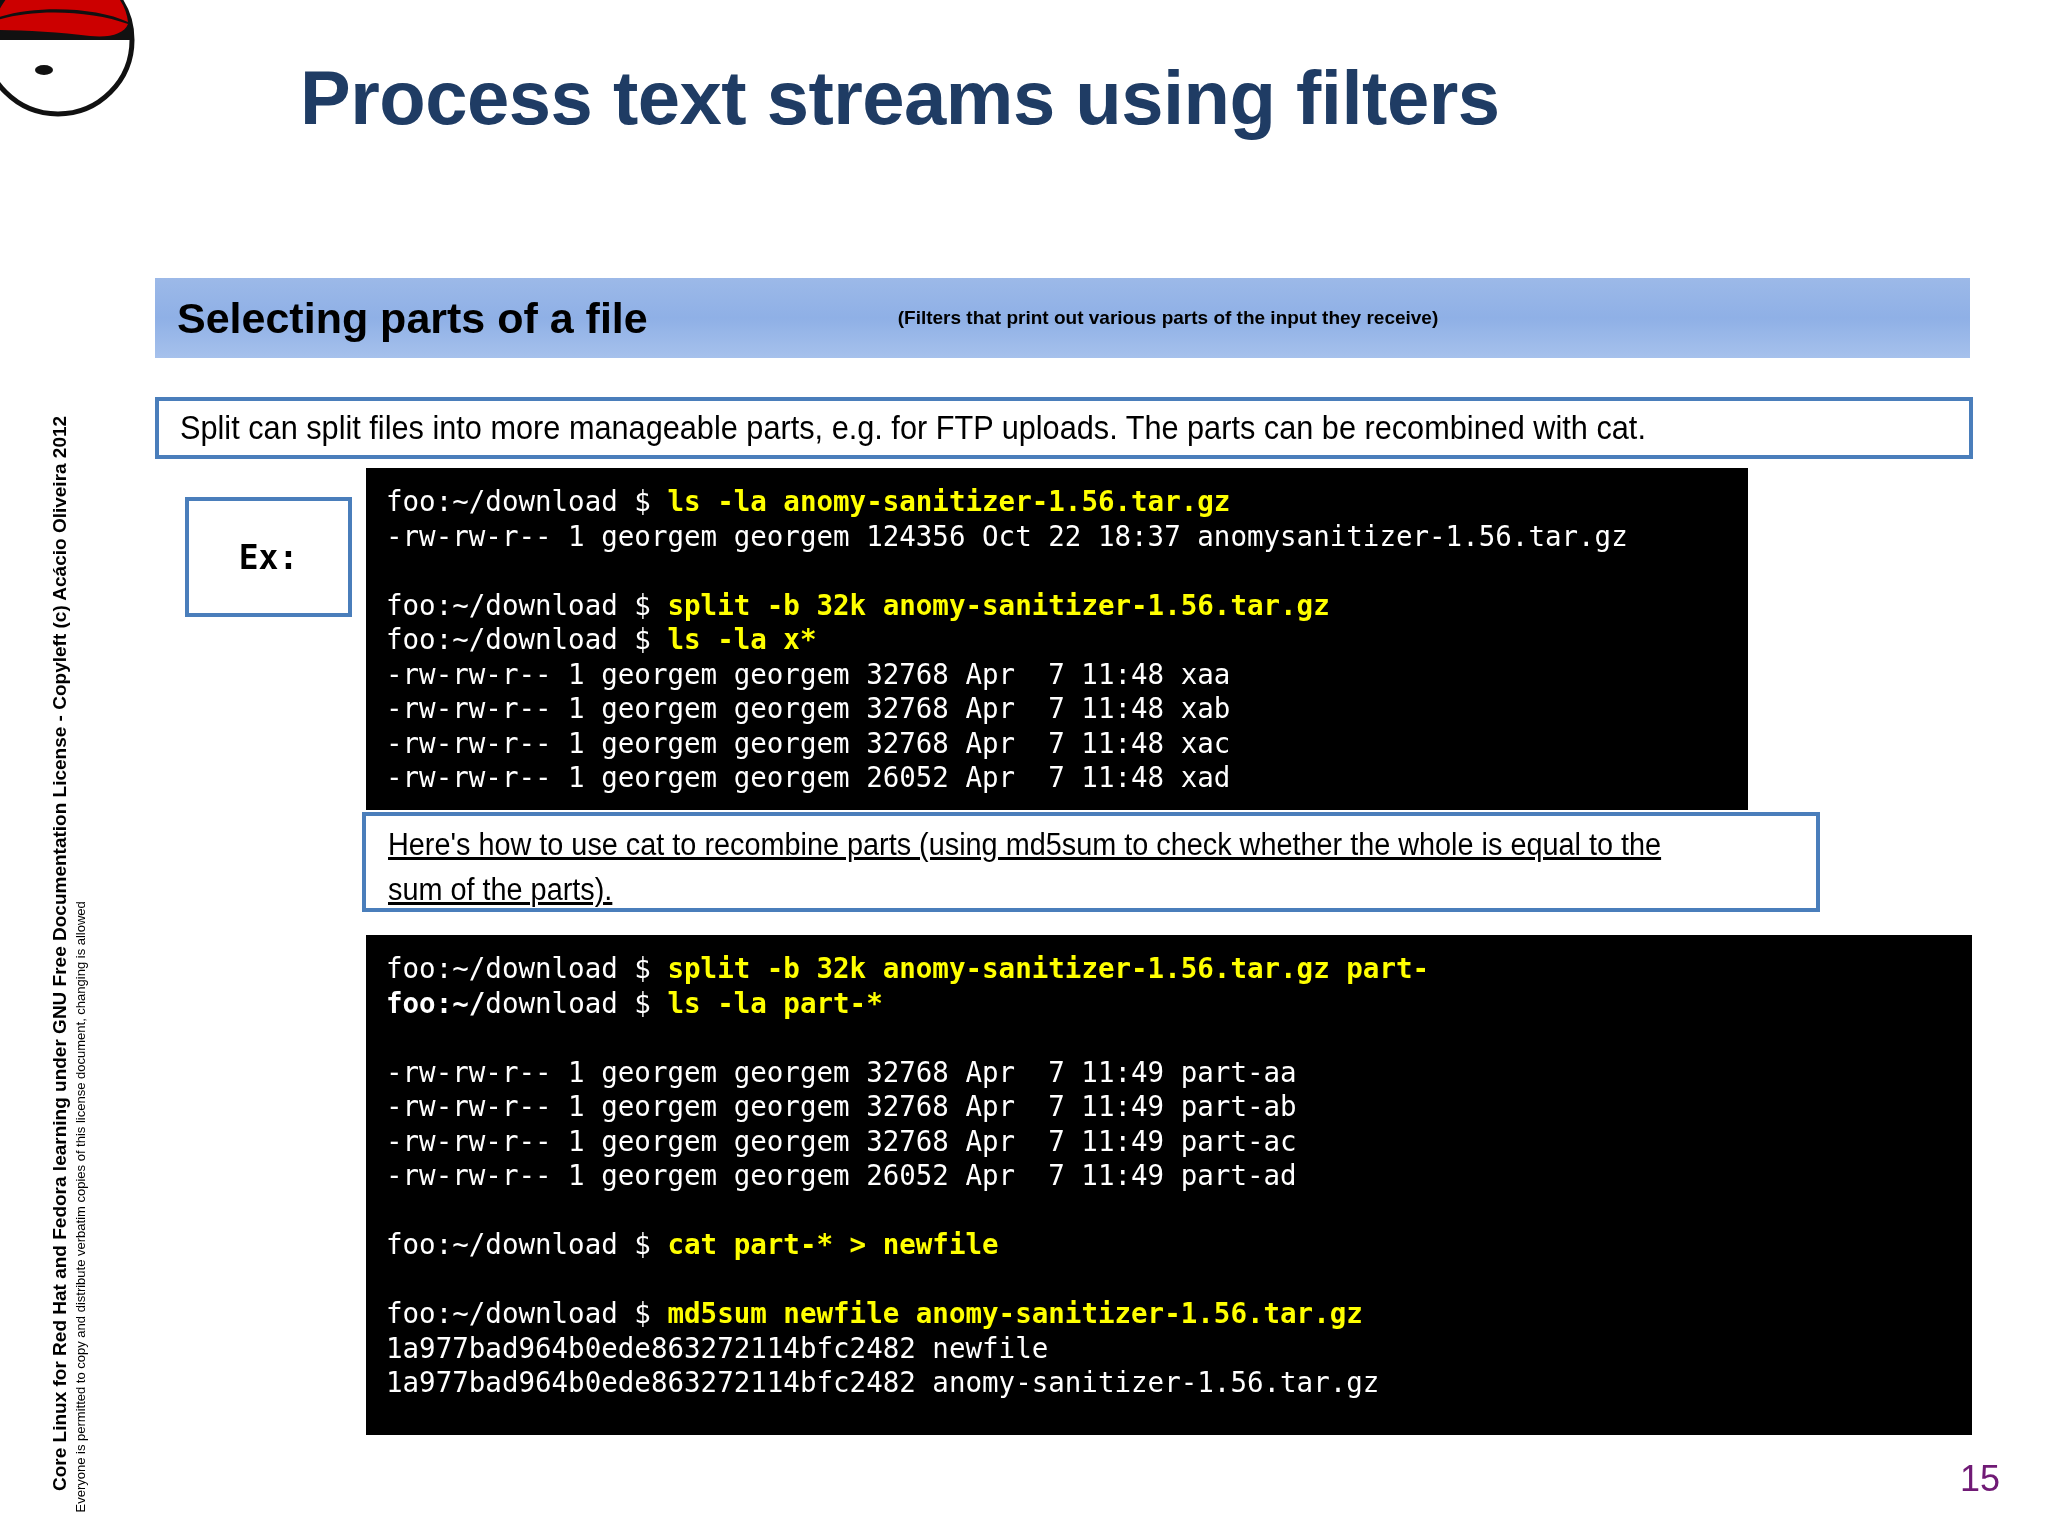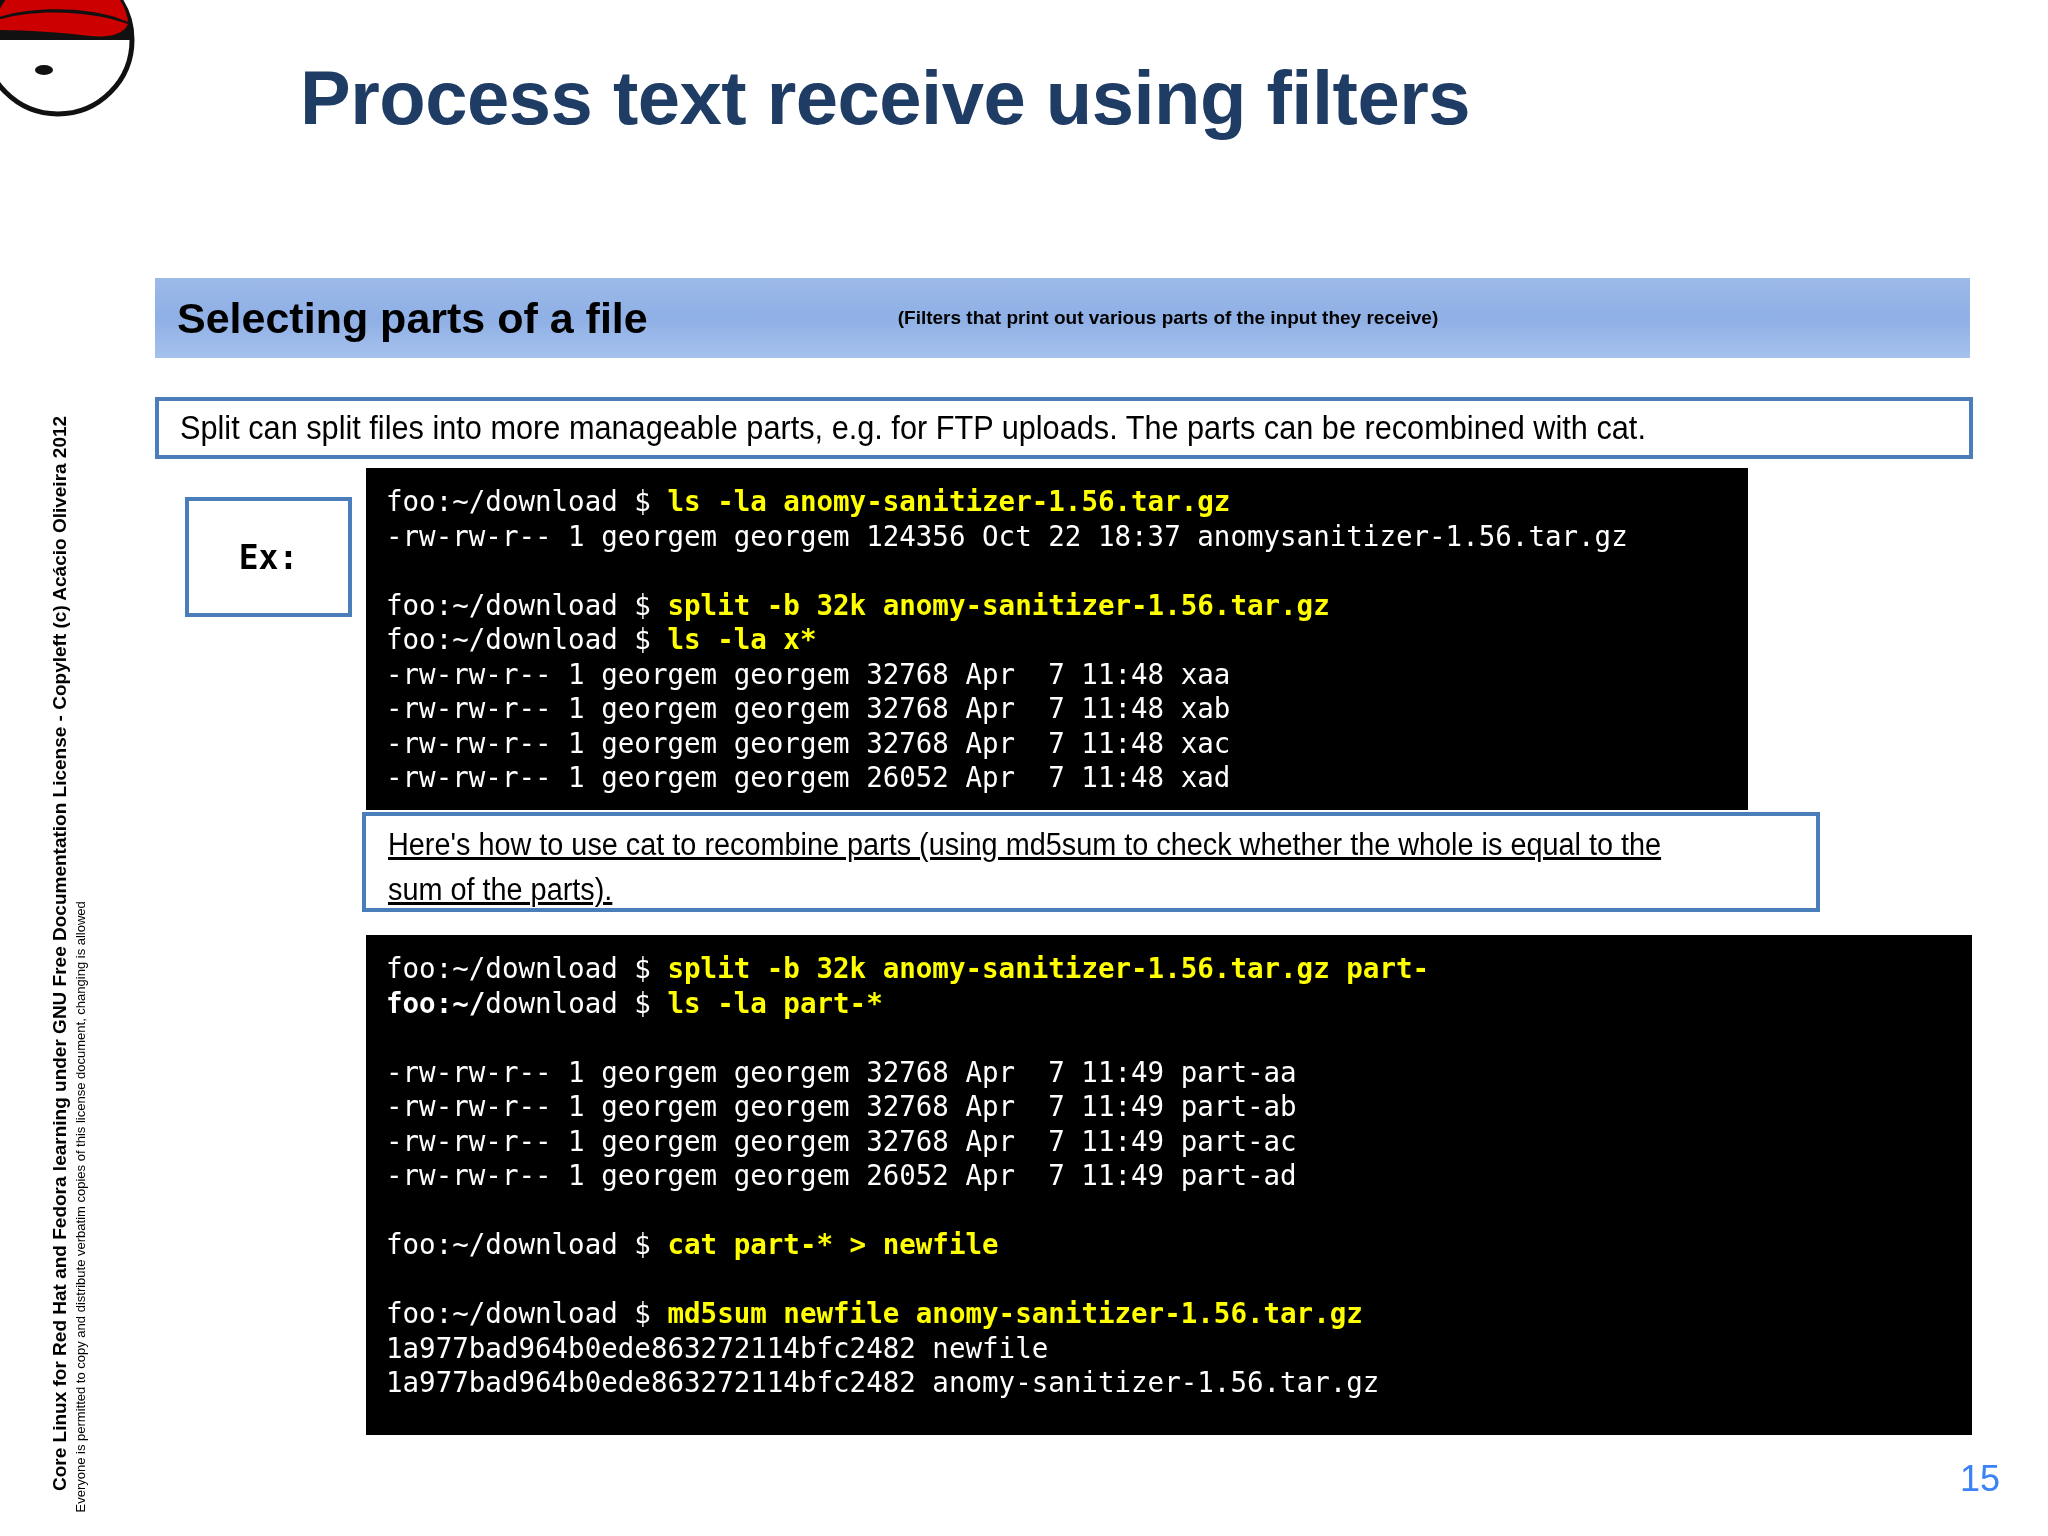"Process text receive using filters" div { text: receive -> streams }
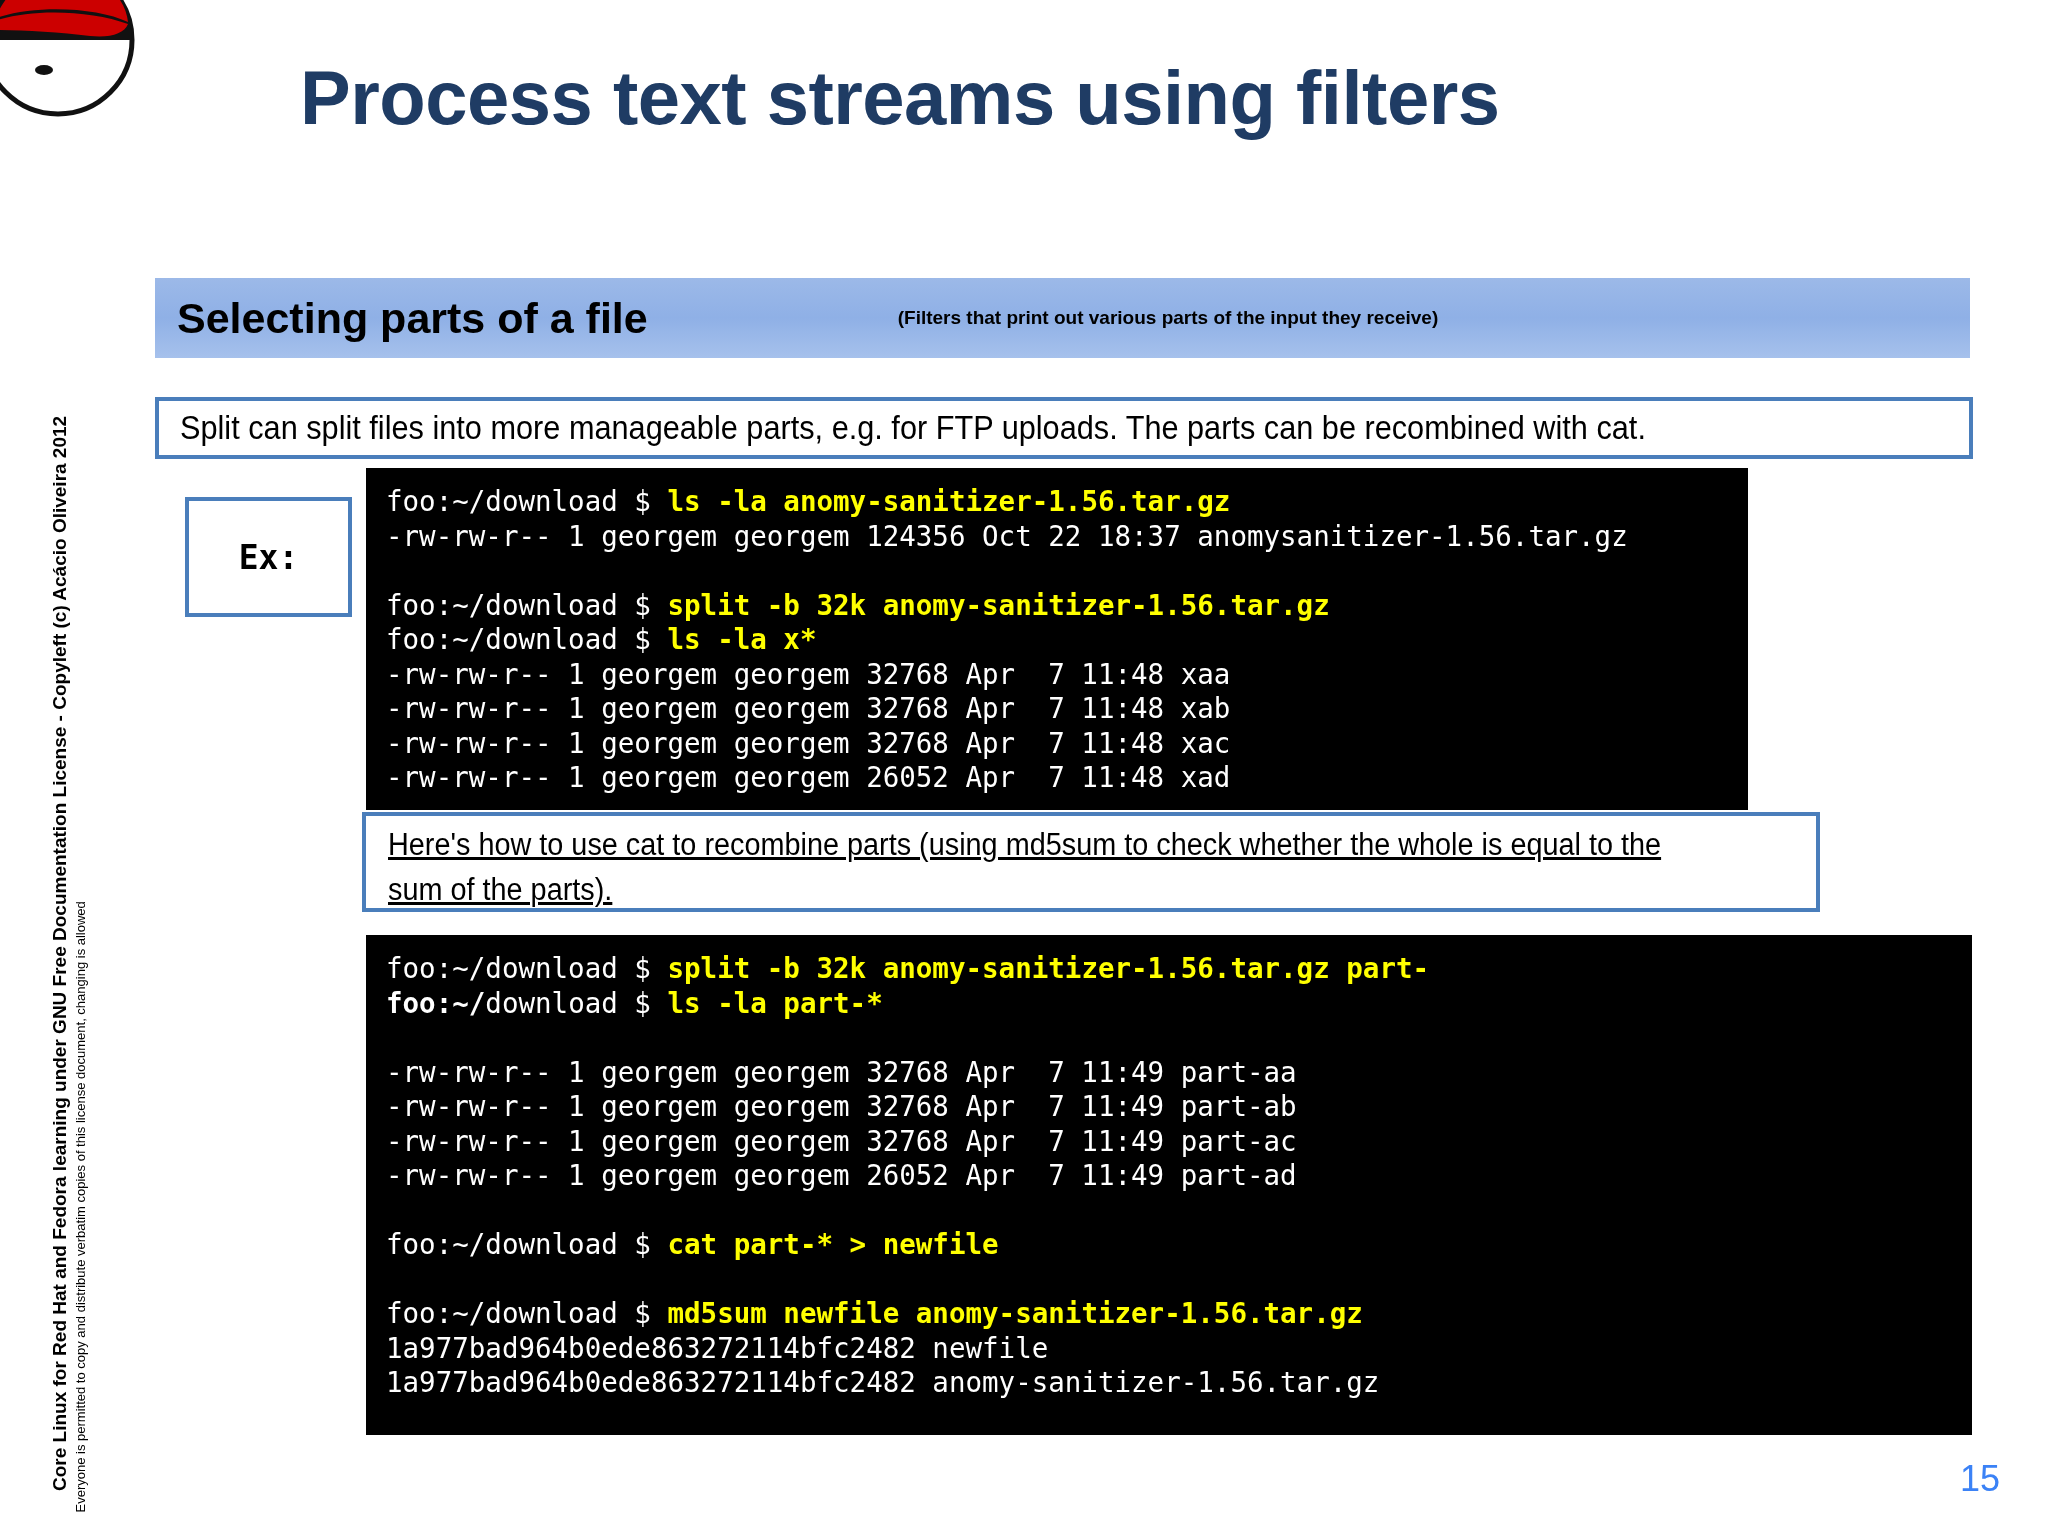"15" #page-number { color: #3b82f6 -> #701a75 }
